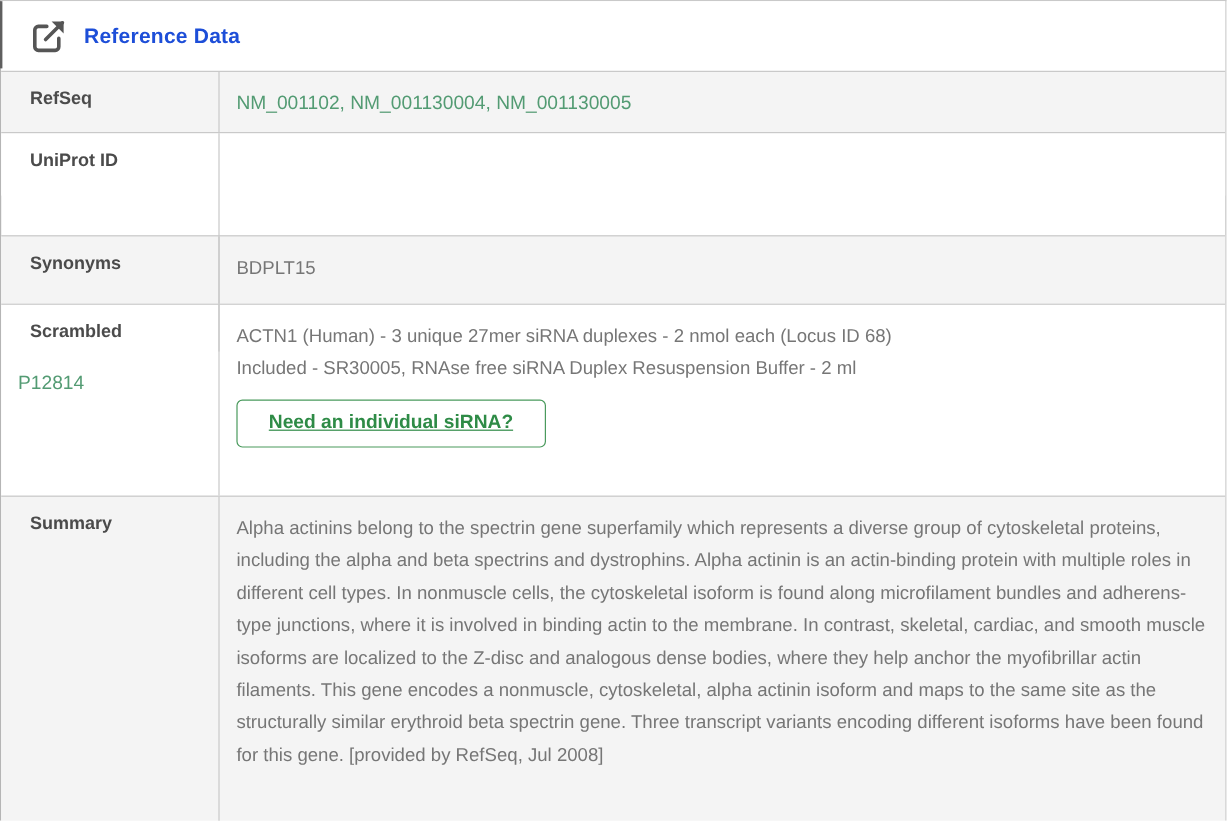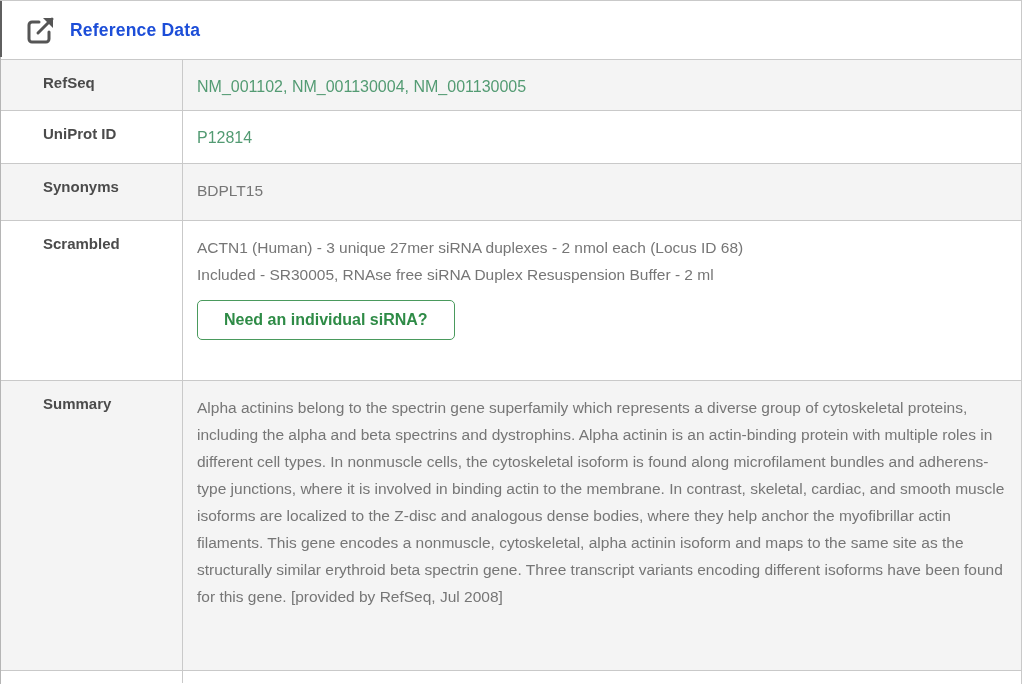"RefSeq" .cell-label { padding: 14px 10px 0 42px -> 14px 10px 0 24px }
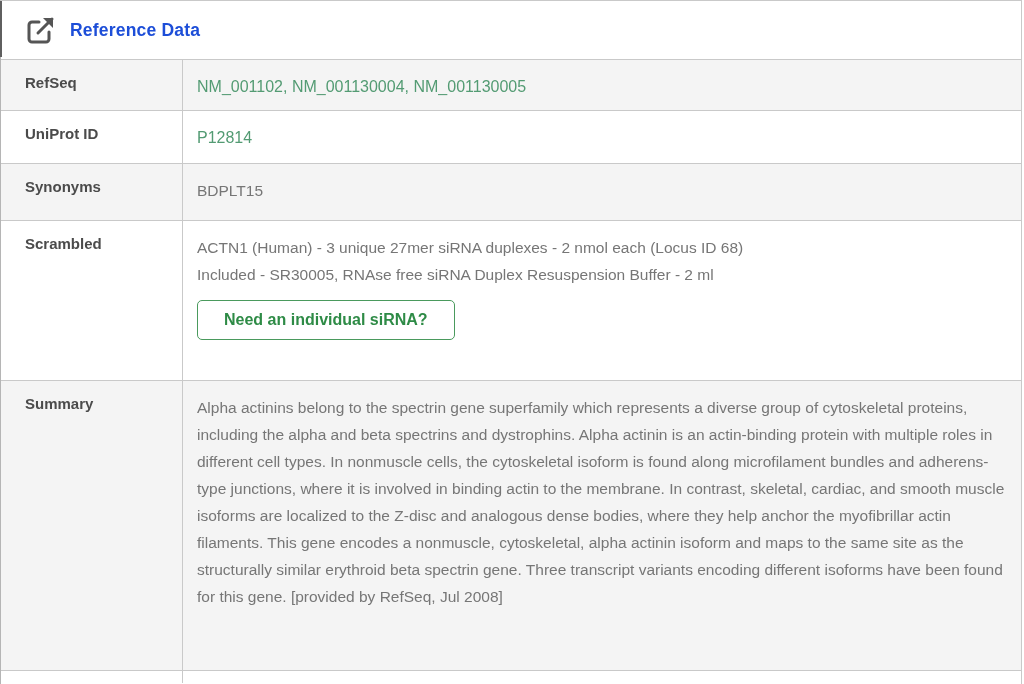"UniProt ID" .row.r-uniprot { flex-direction: none -> column }
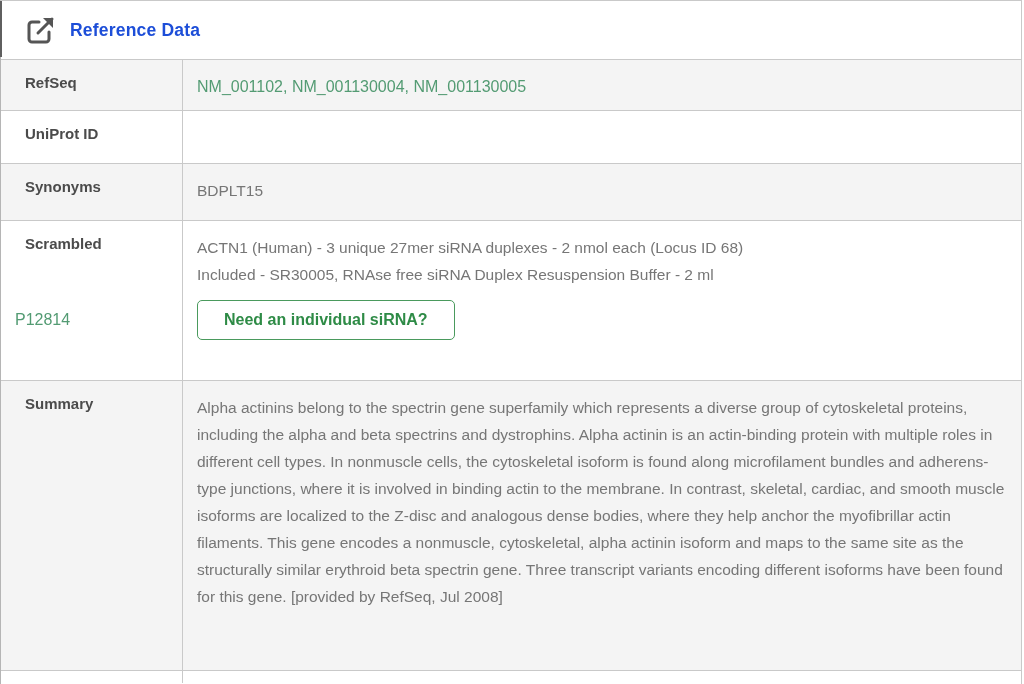"Synonyms" .row.r-synonyms { margin-top: none -> 33px }
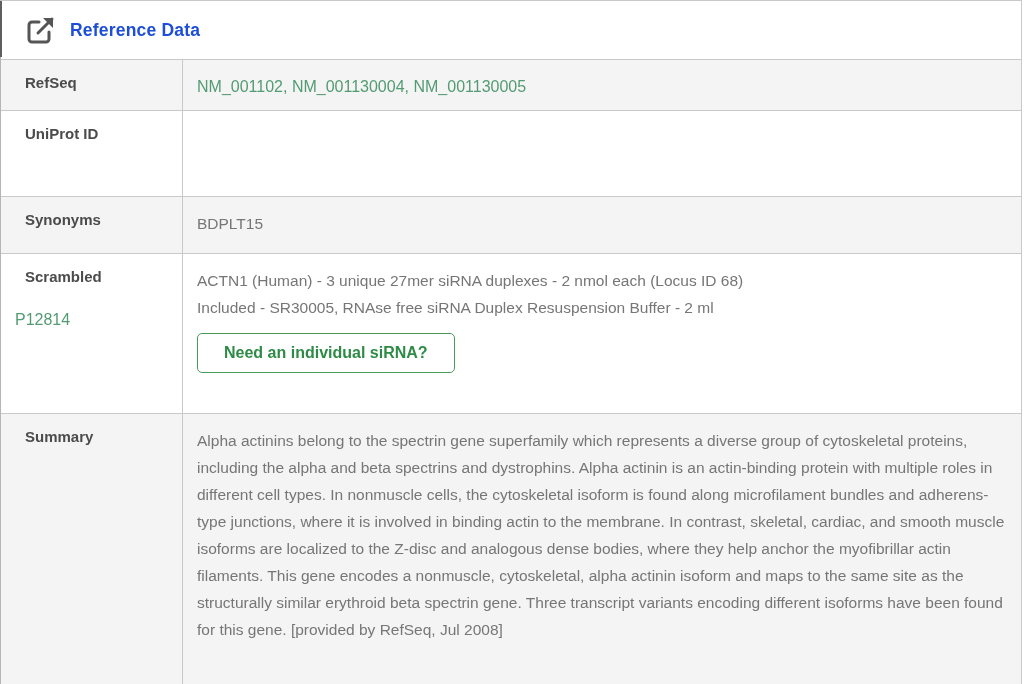"Need an individual siRNA?" .sirna-btn { text-decoration: none -> underline }
